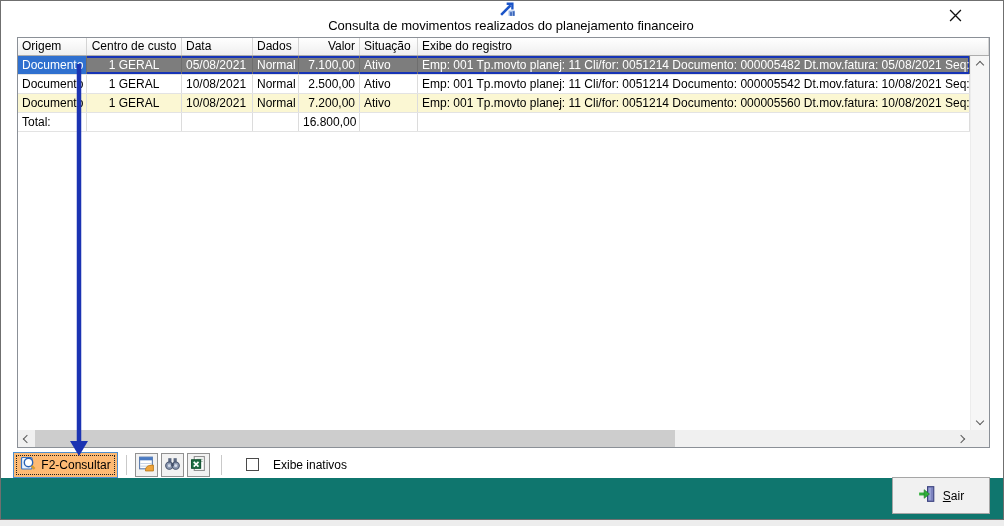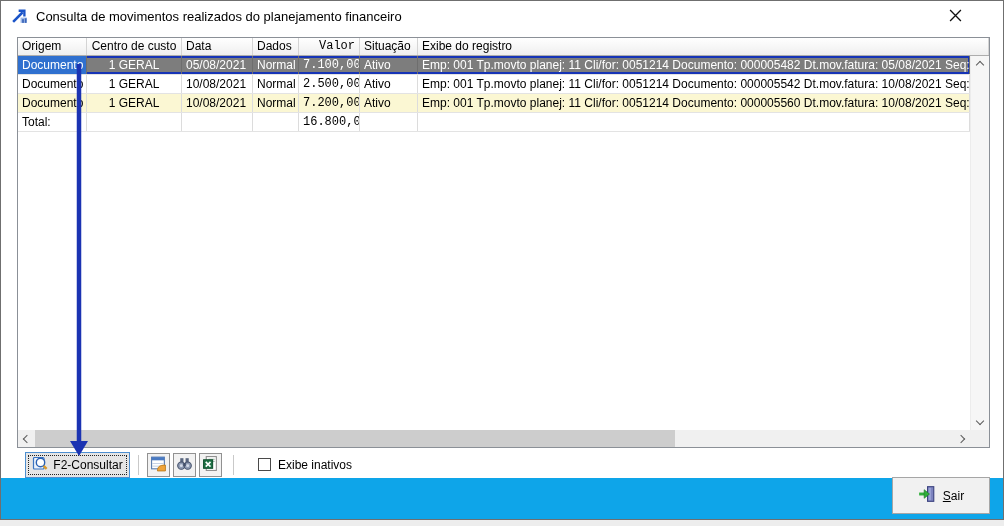"Consulta de movimentos realizados do" .titlebar { flex-direction: none -> column }
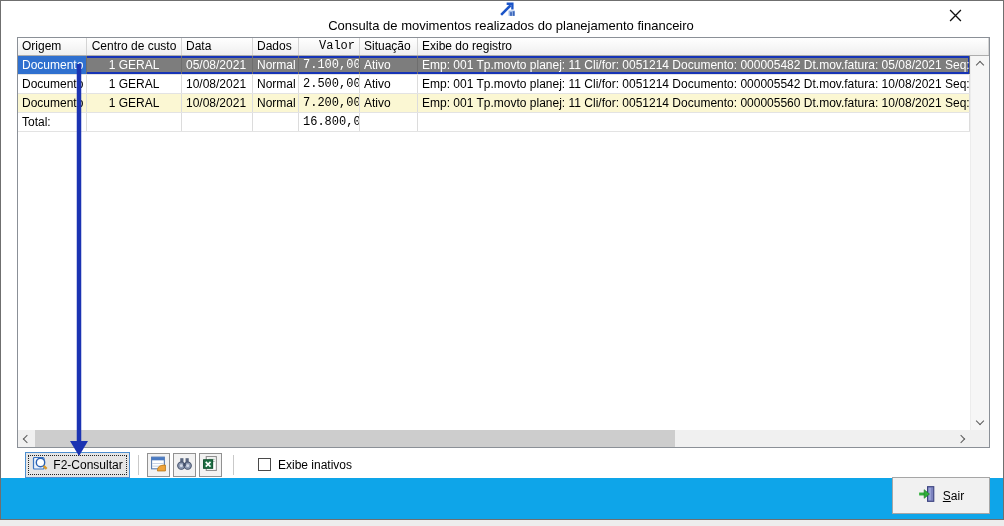"Valor" .c4 { font-family: Liberation Mono, monospace -> none }
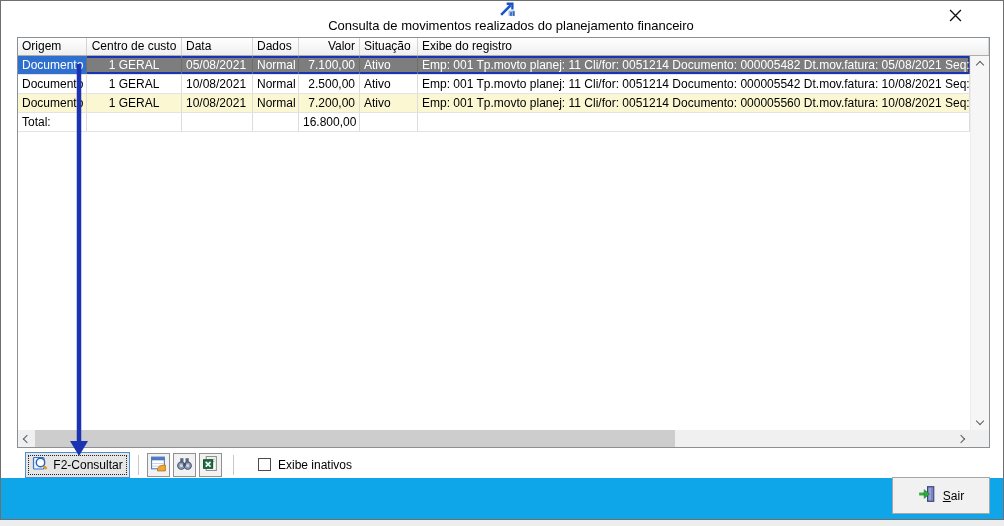"F2-Consultar" .f2btn { background: #e5e5e5 -> #fdba74; margin-left: 12px -> none }
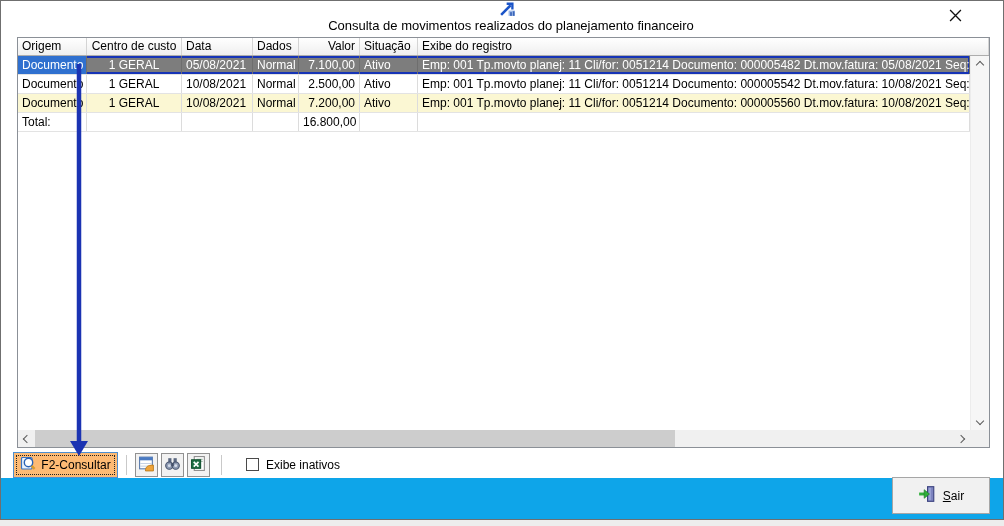"Exibe inativos" .cblabel { margin-left: 7px -> 14px }
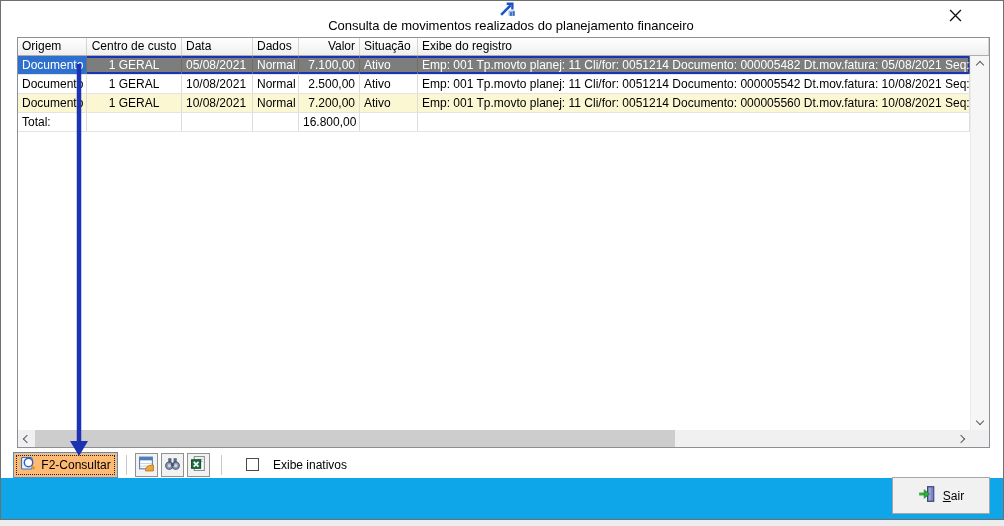"Sair" .footer { background: #0ea5e9 -> #0f766e }
